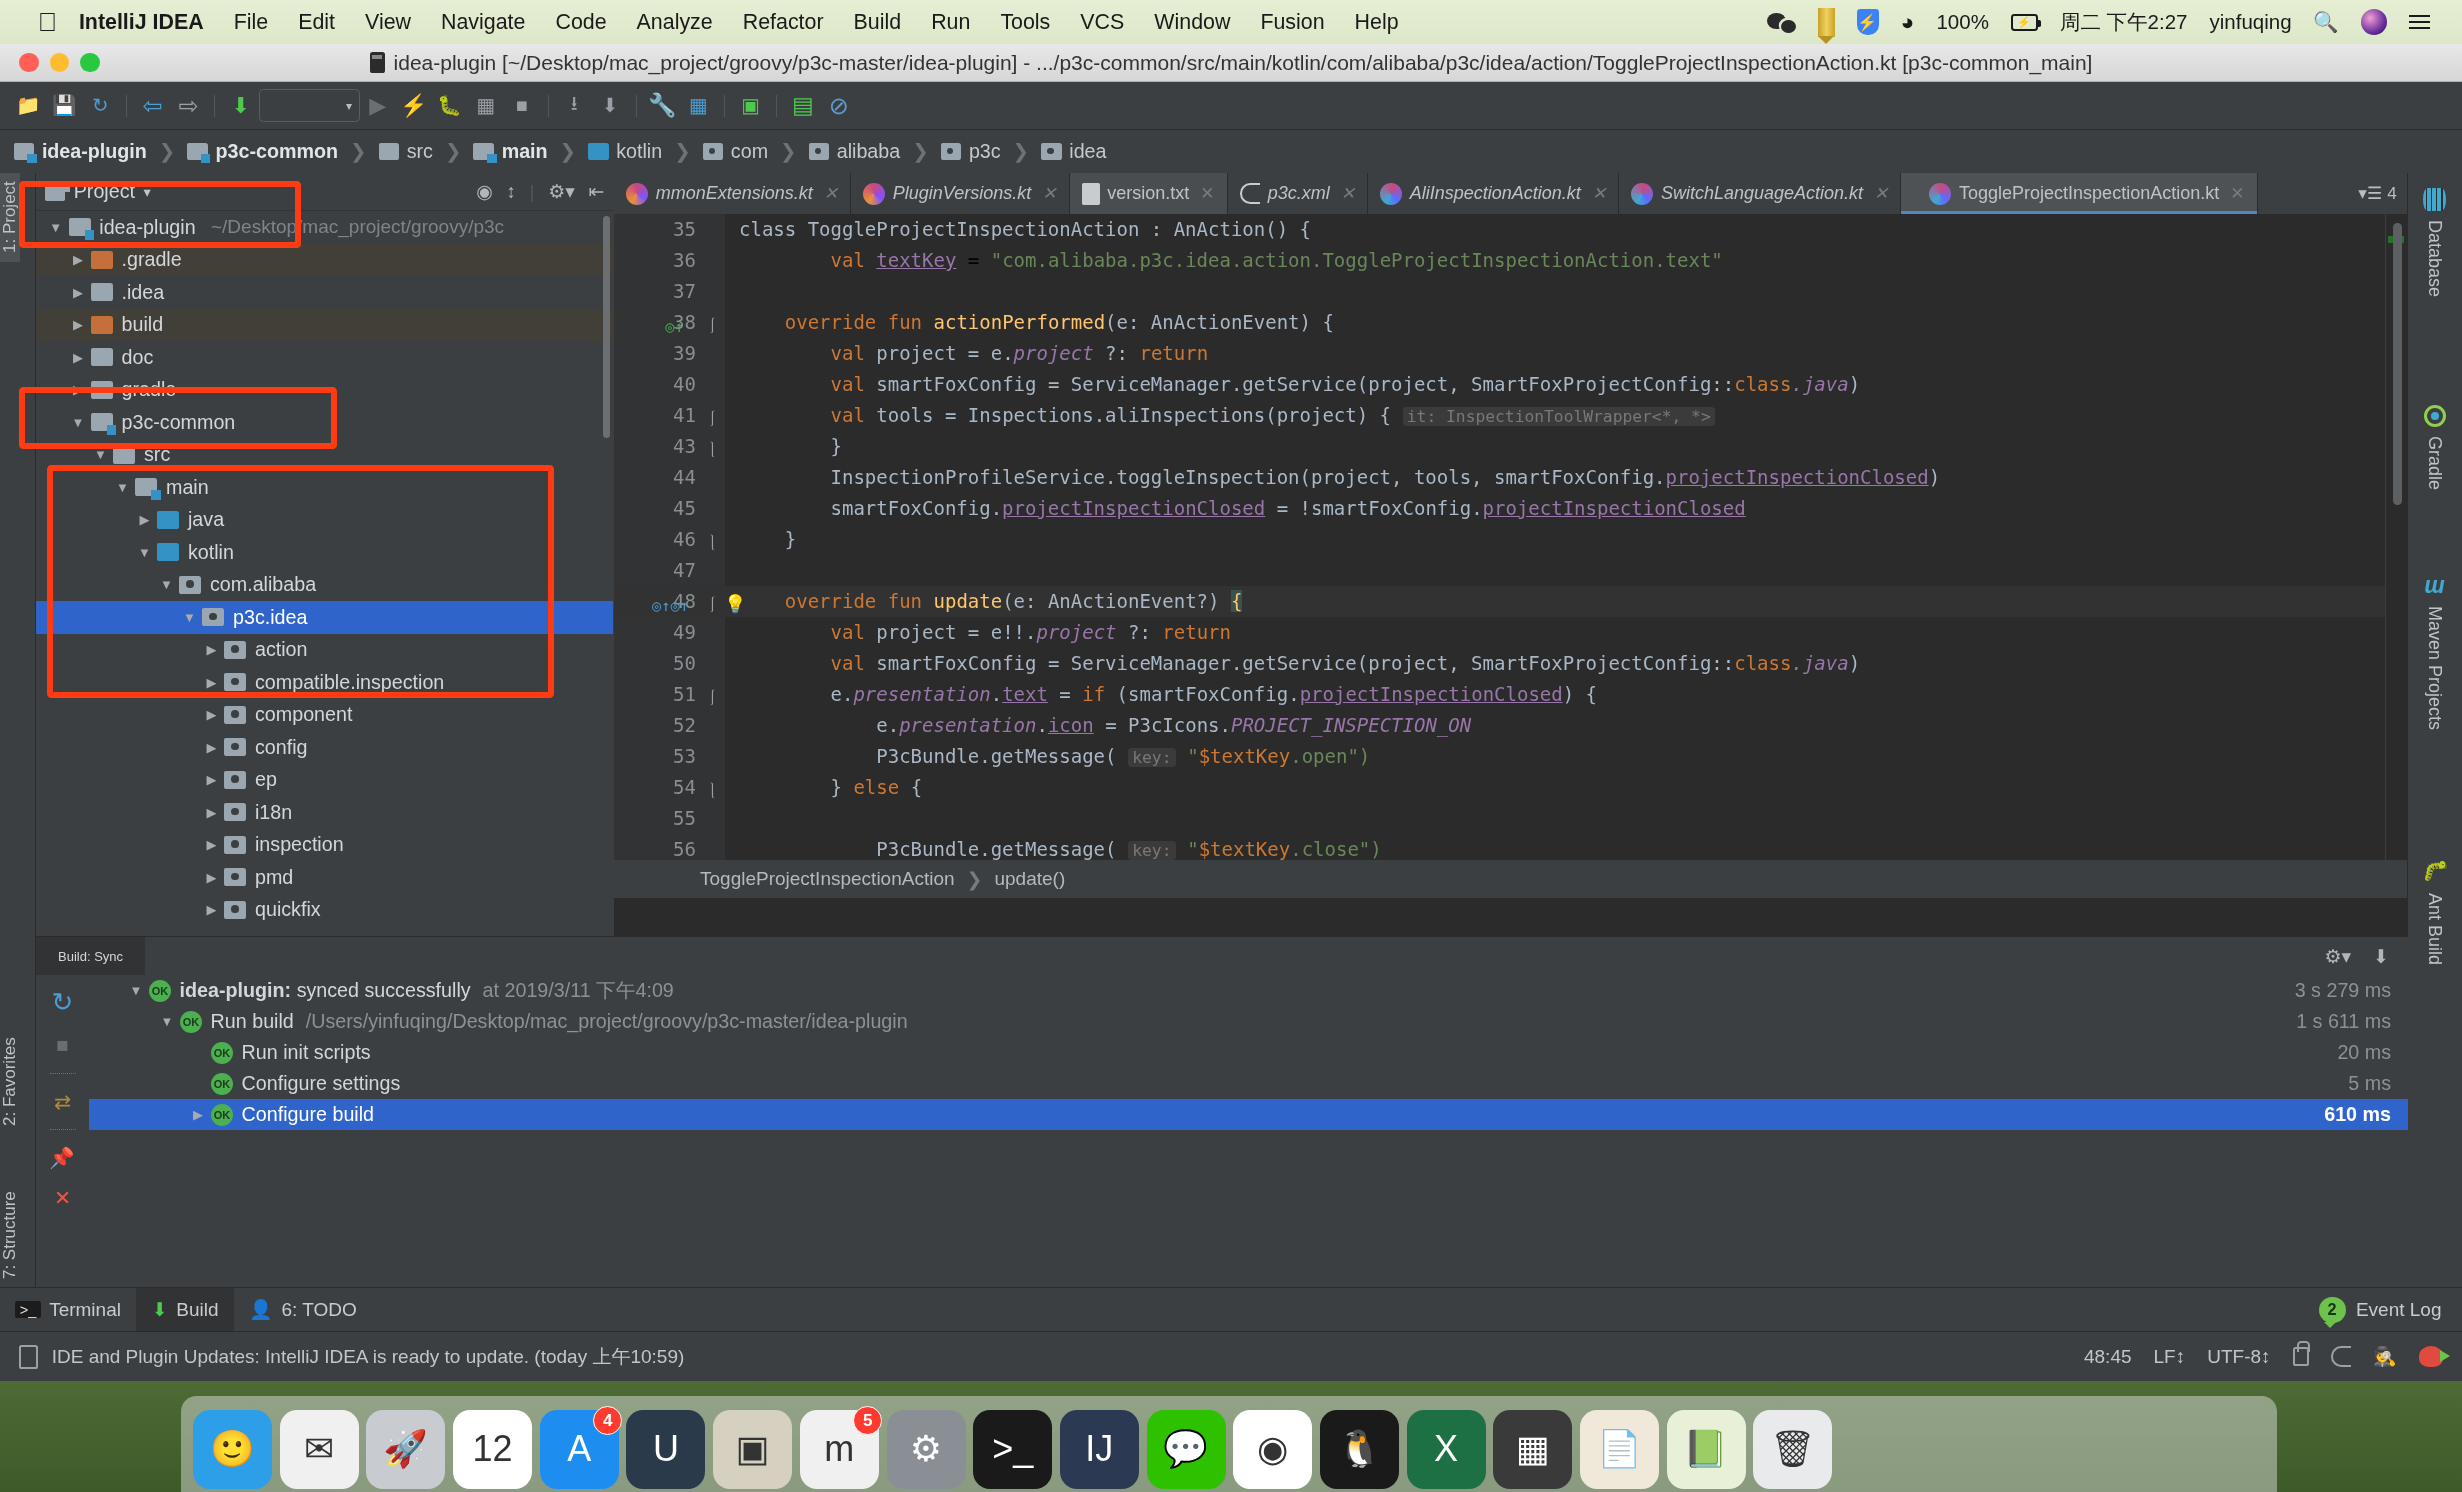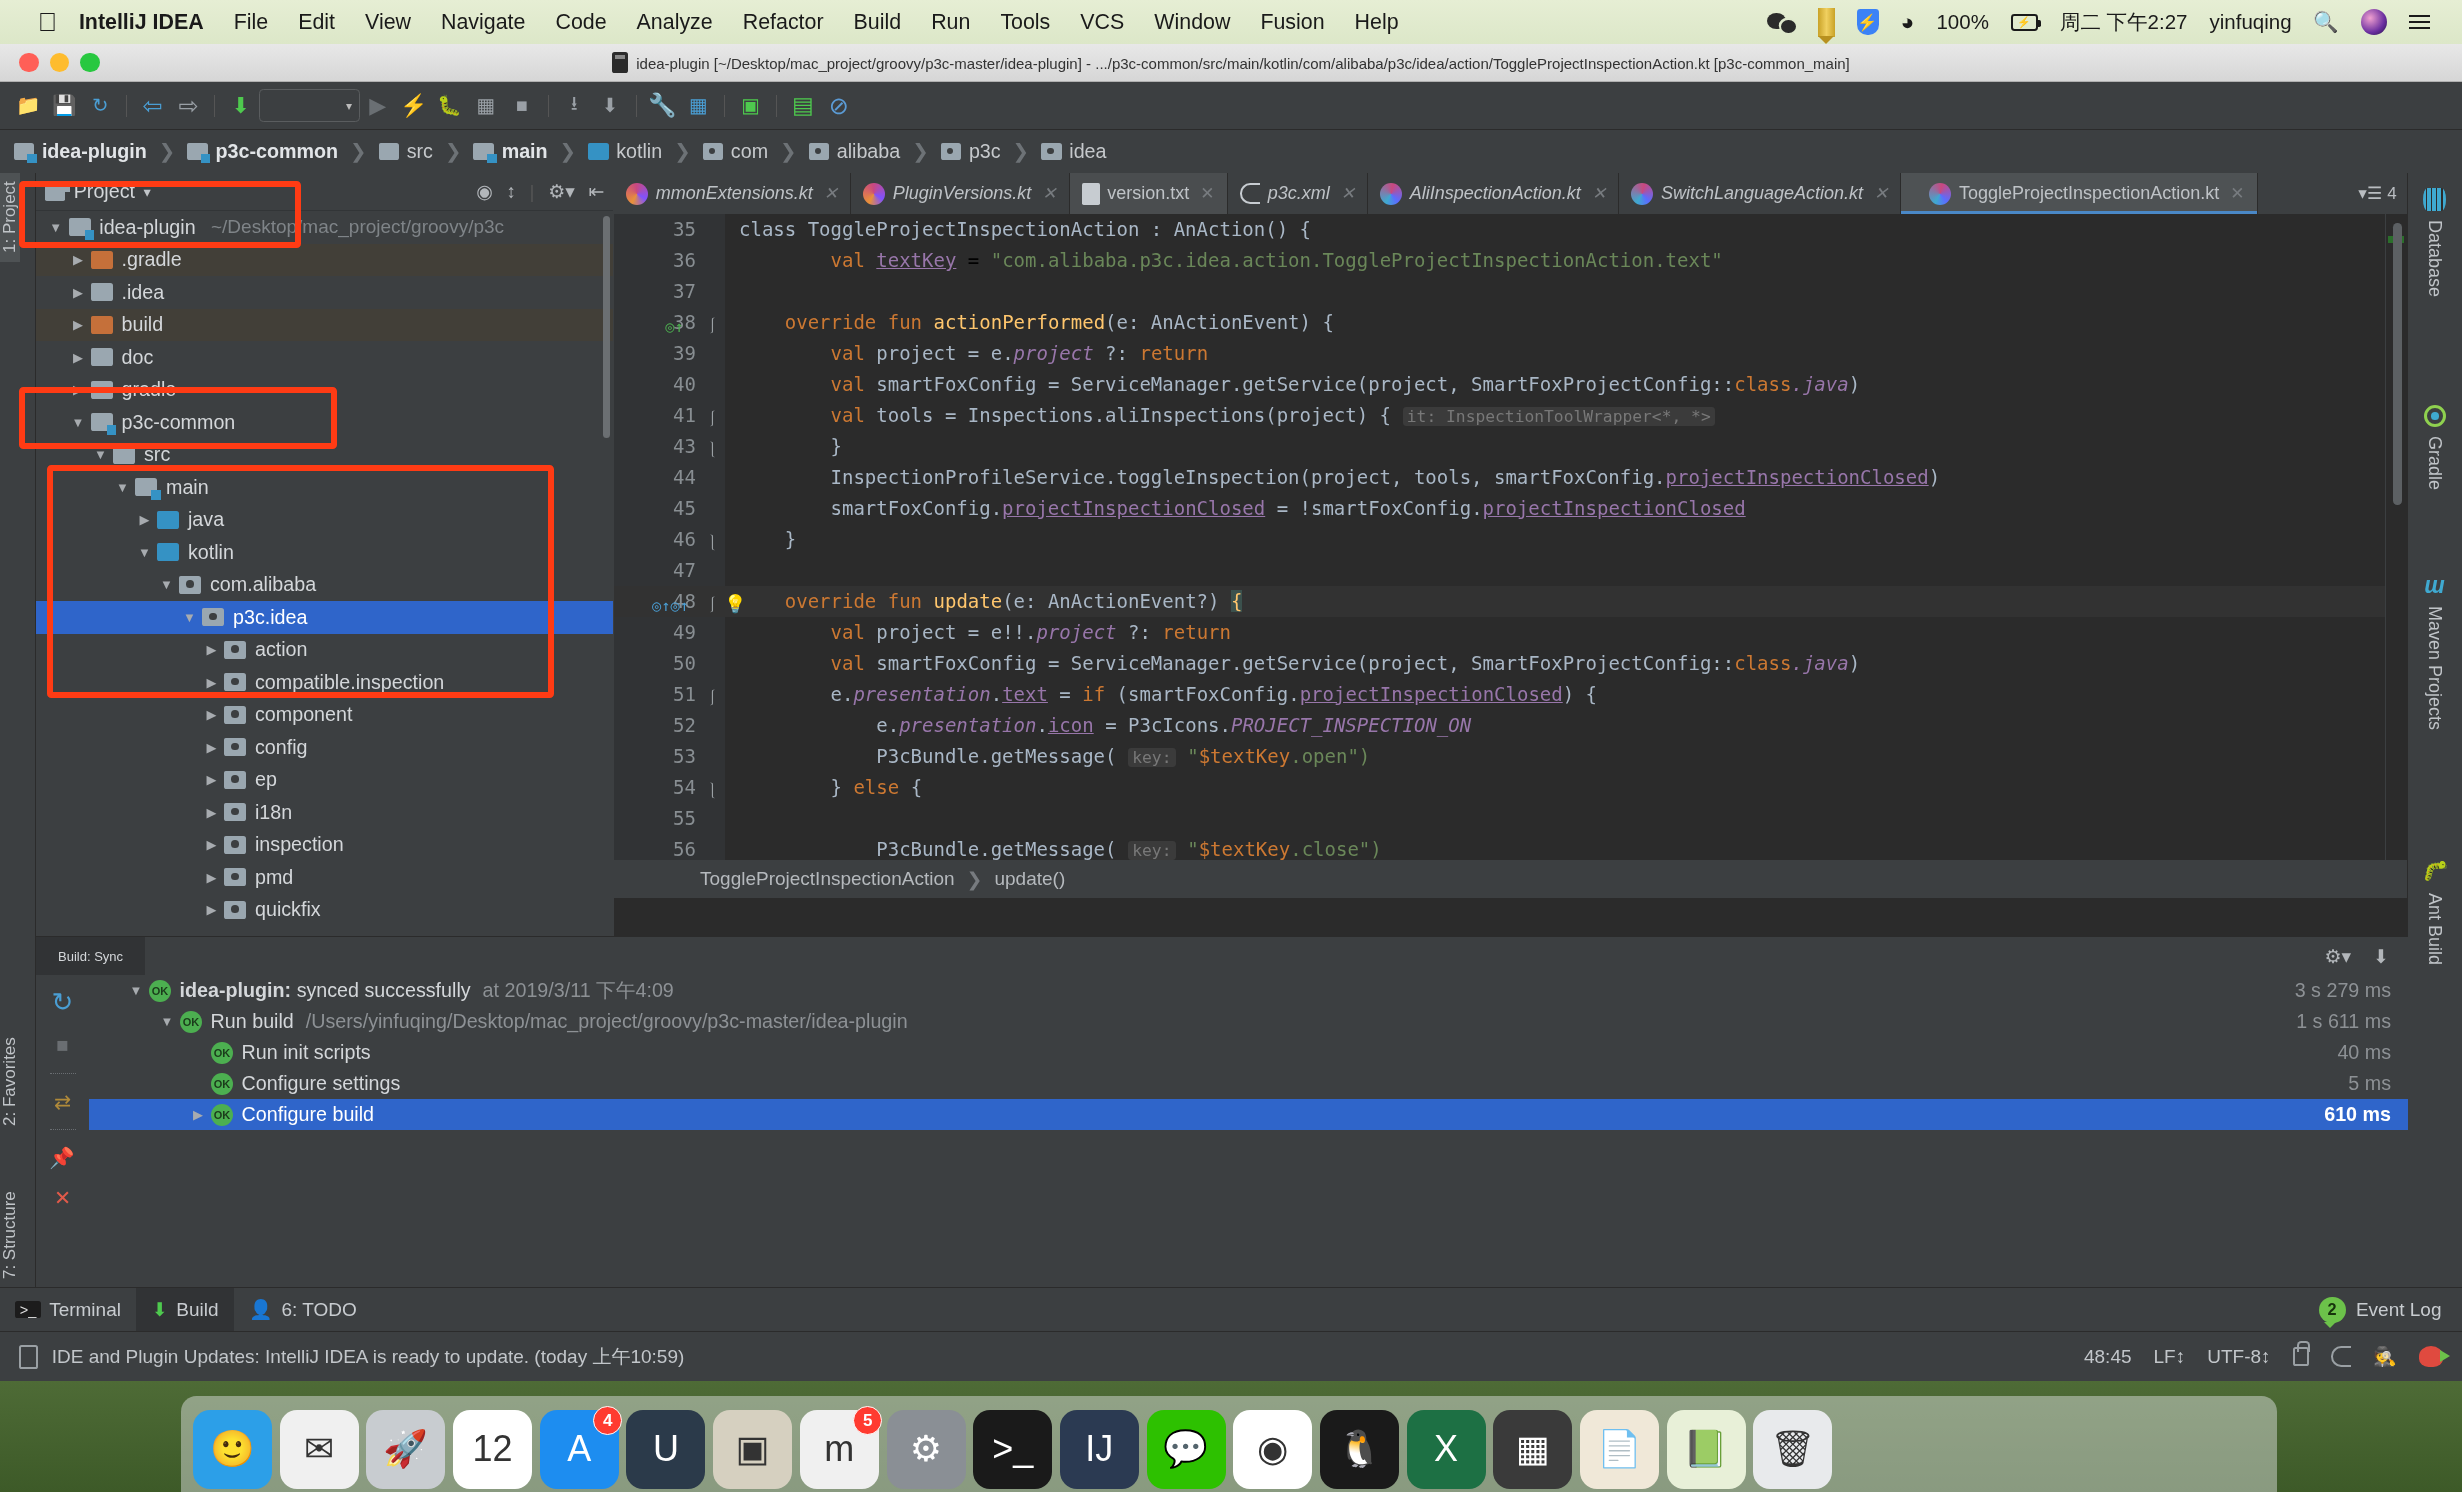"idea-plugin [~/Desktop/mac_project/groovy/p3c-master/idea-plugin] -" .title-text { font-size: 15px -> 21px }
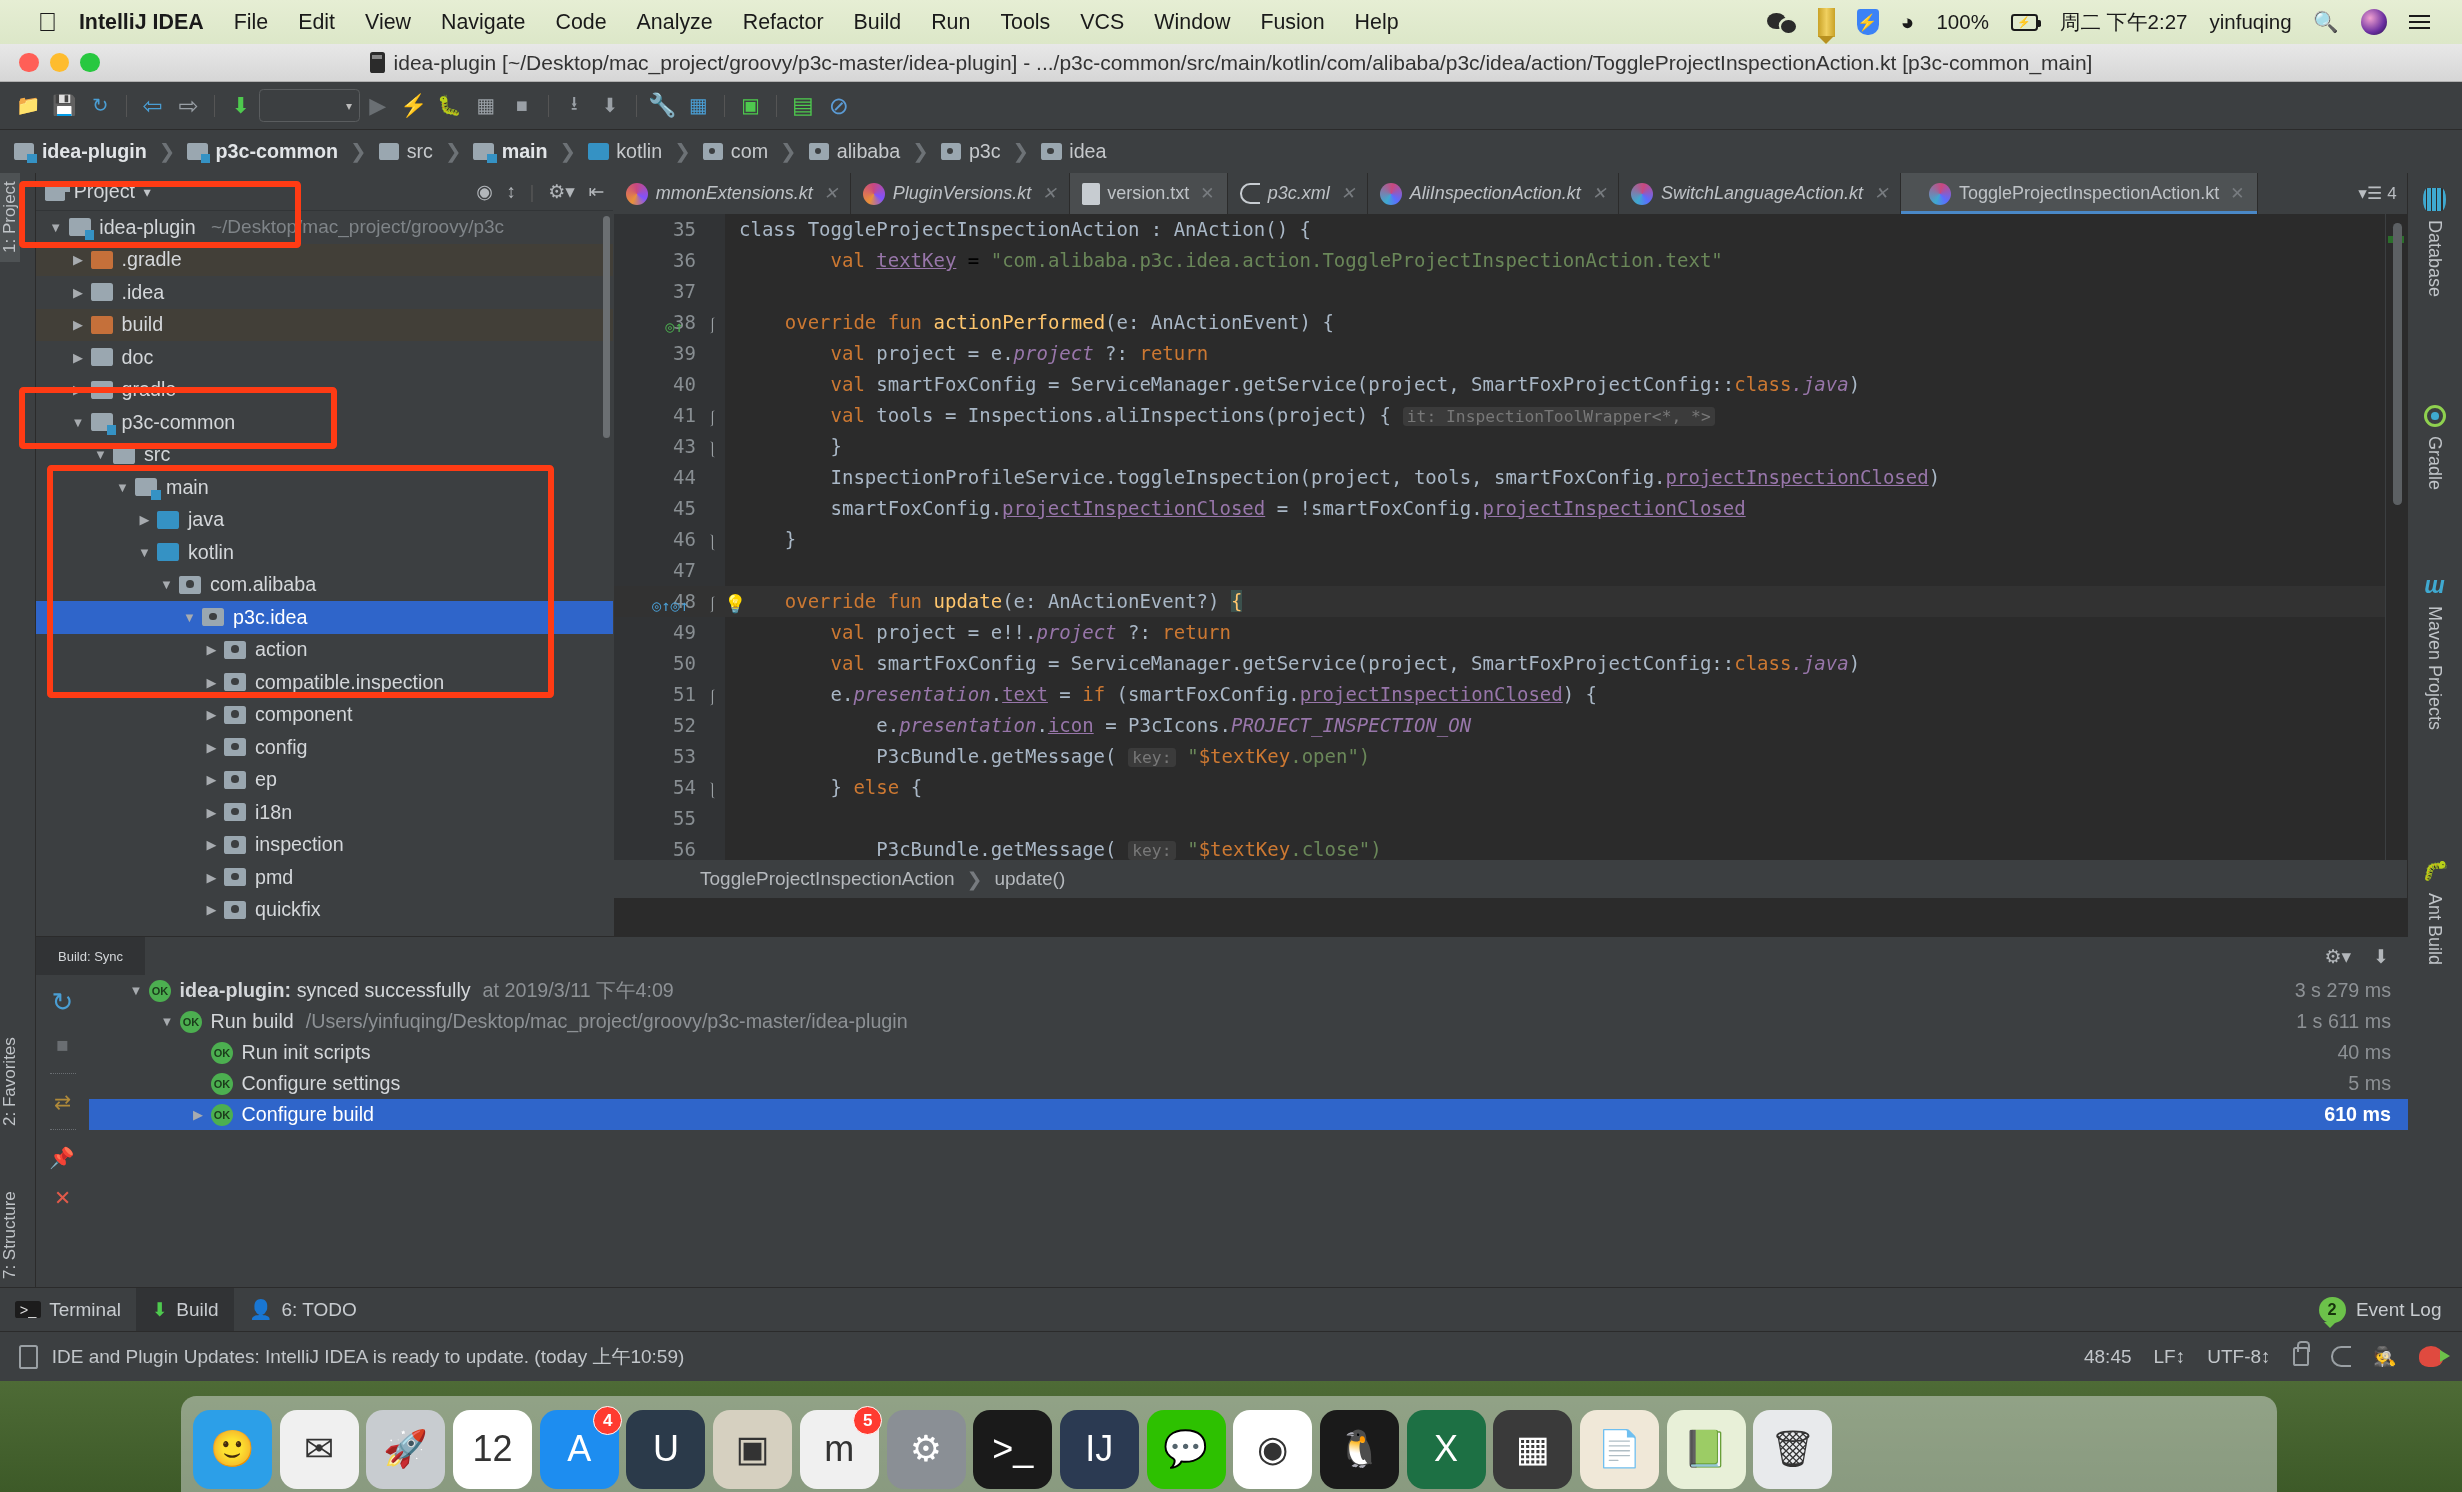"40 ms" span.btime { text: 40 -> 20 }
